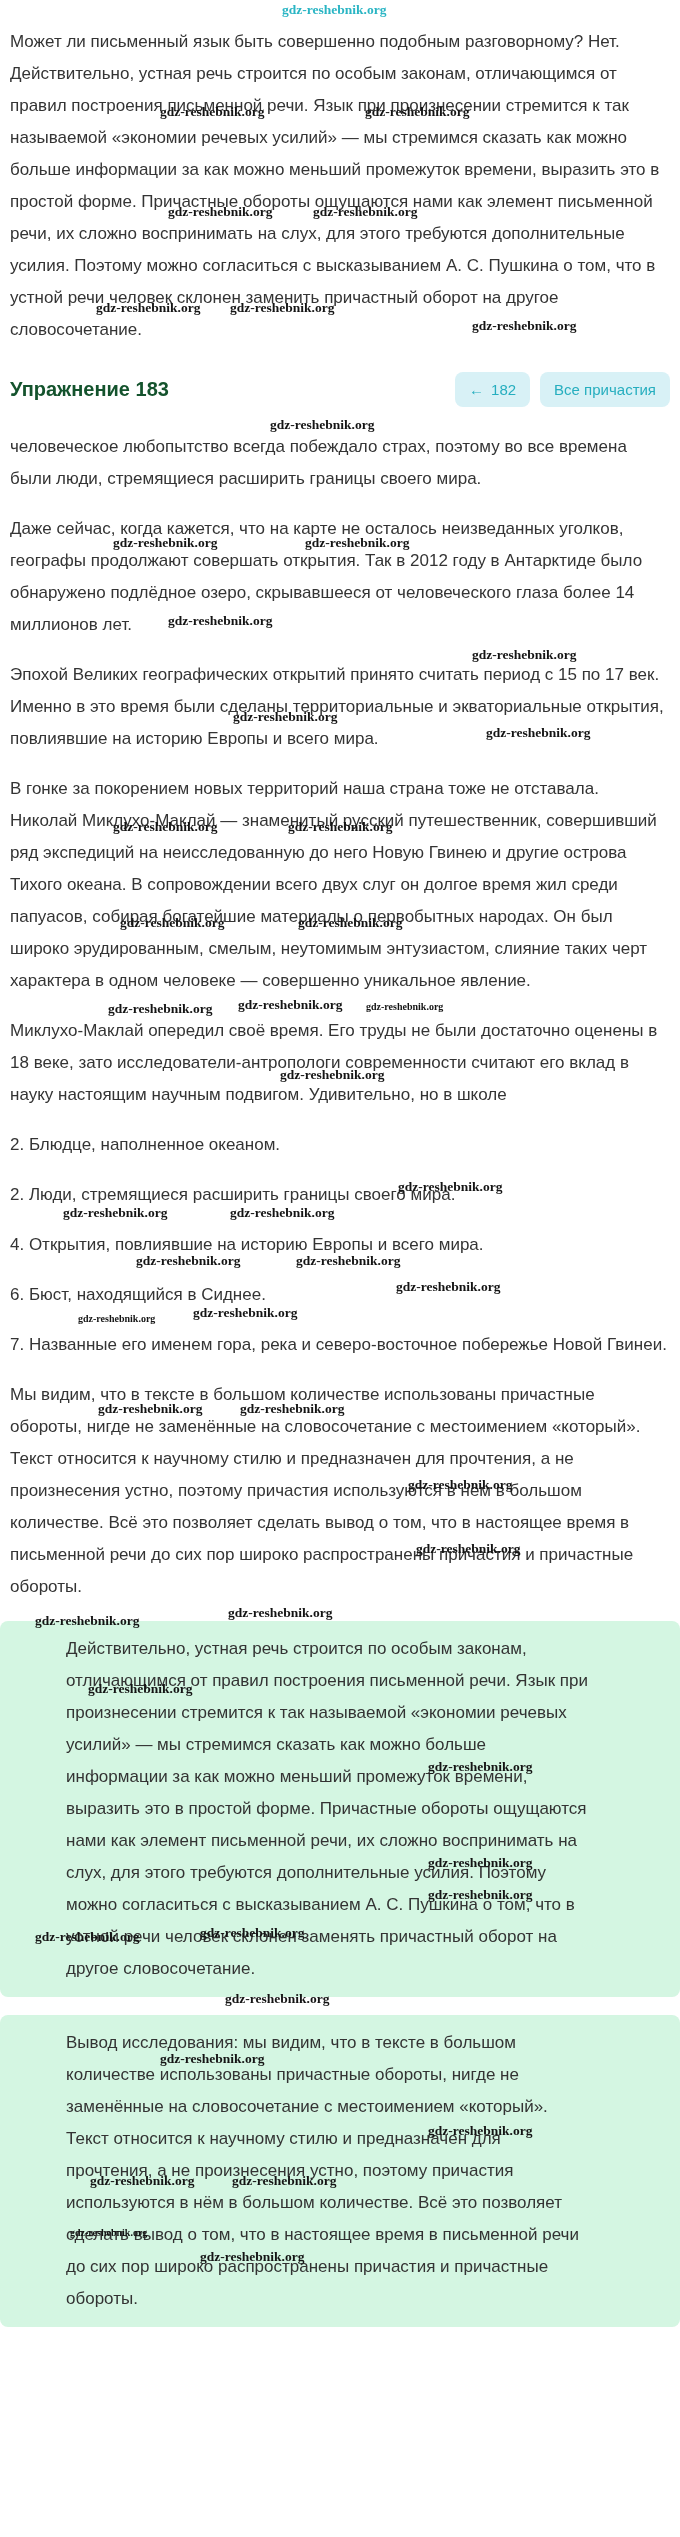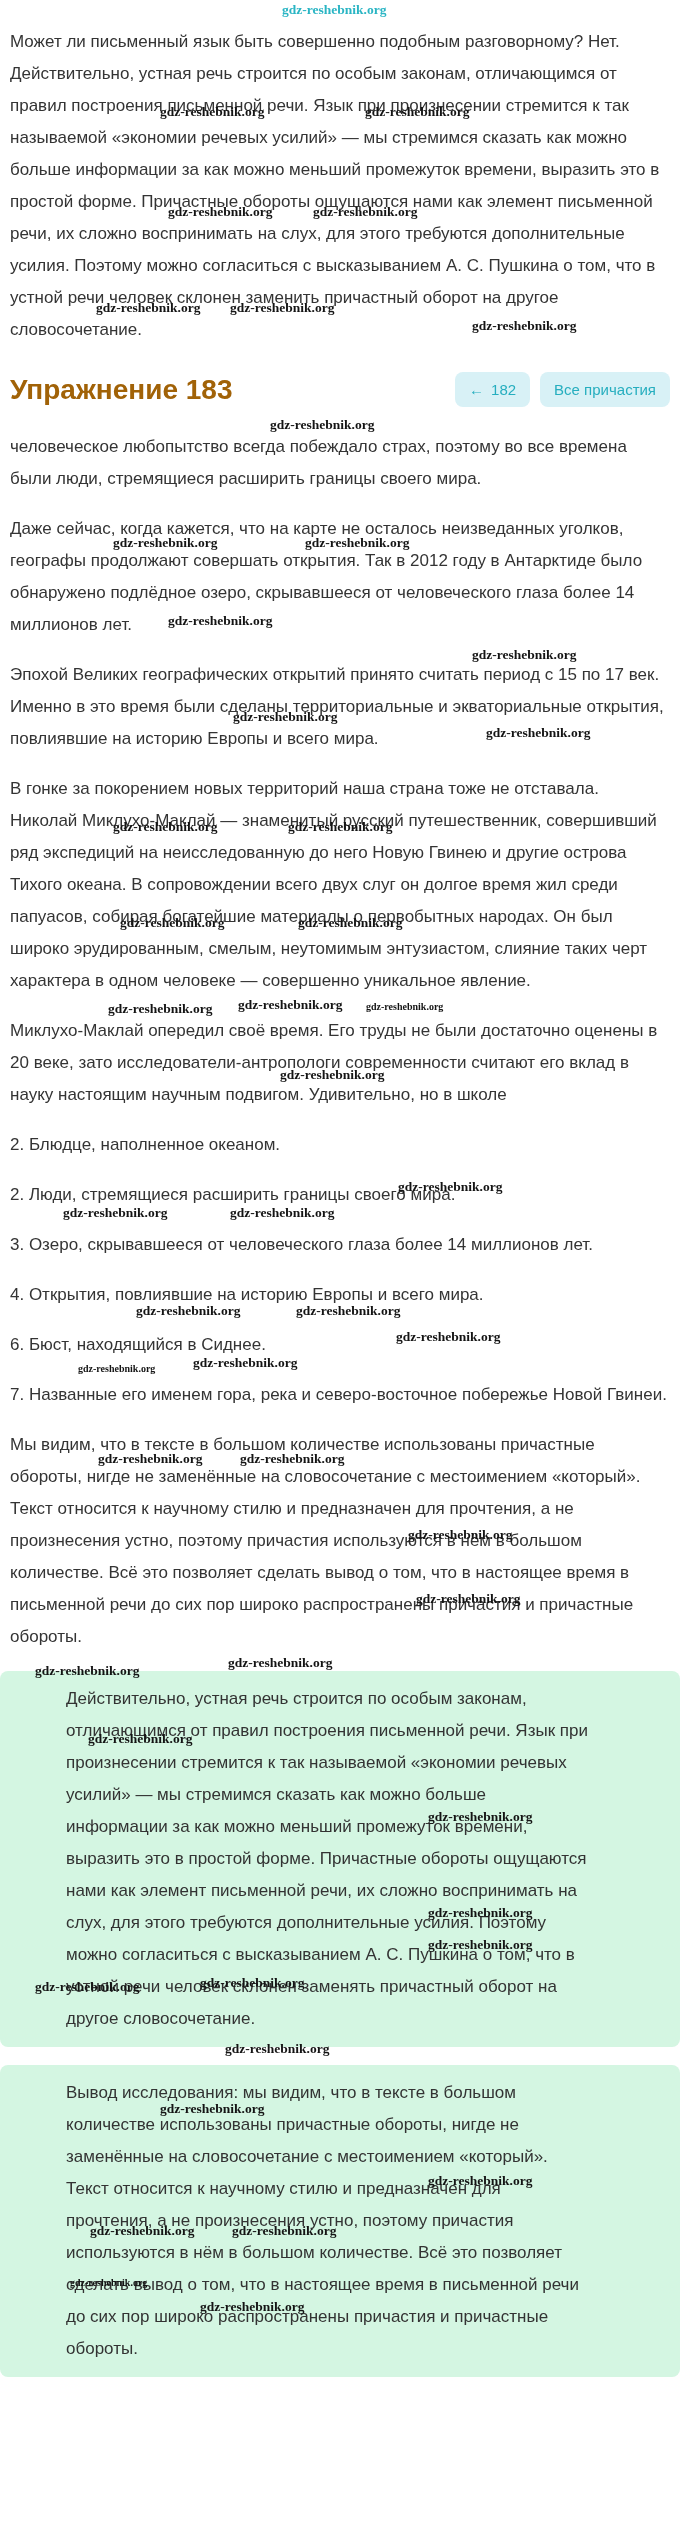"Упражнение 183" .exercise-header h1 { color: #a16207 -> #14532d; font-size: 28px -> 20px }
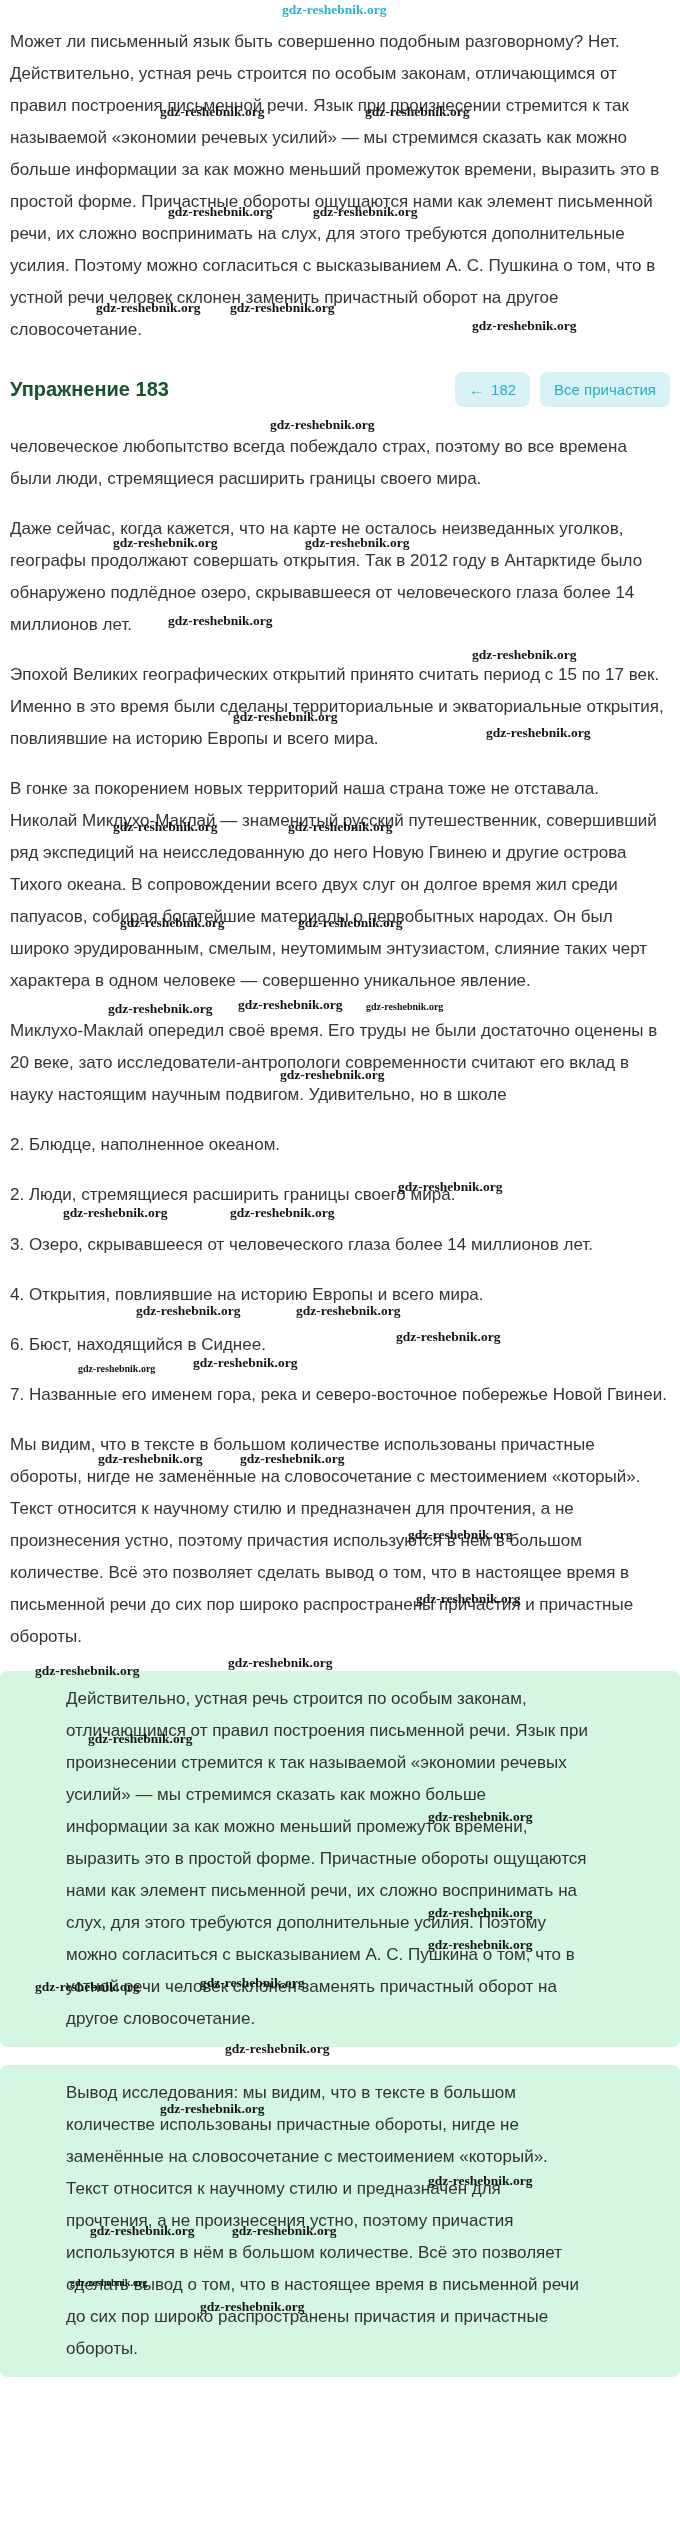"Миклухо-Маклай опередил своё время. Его" p { text: 20 -> 18 }
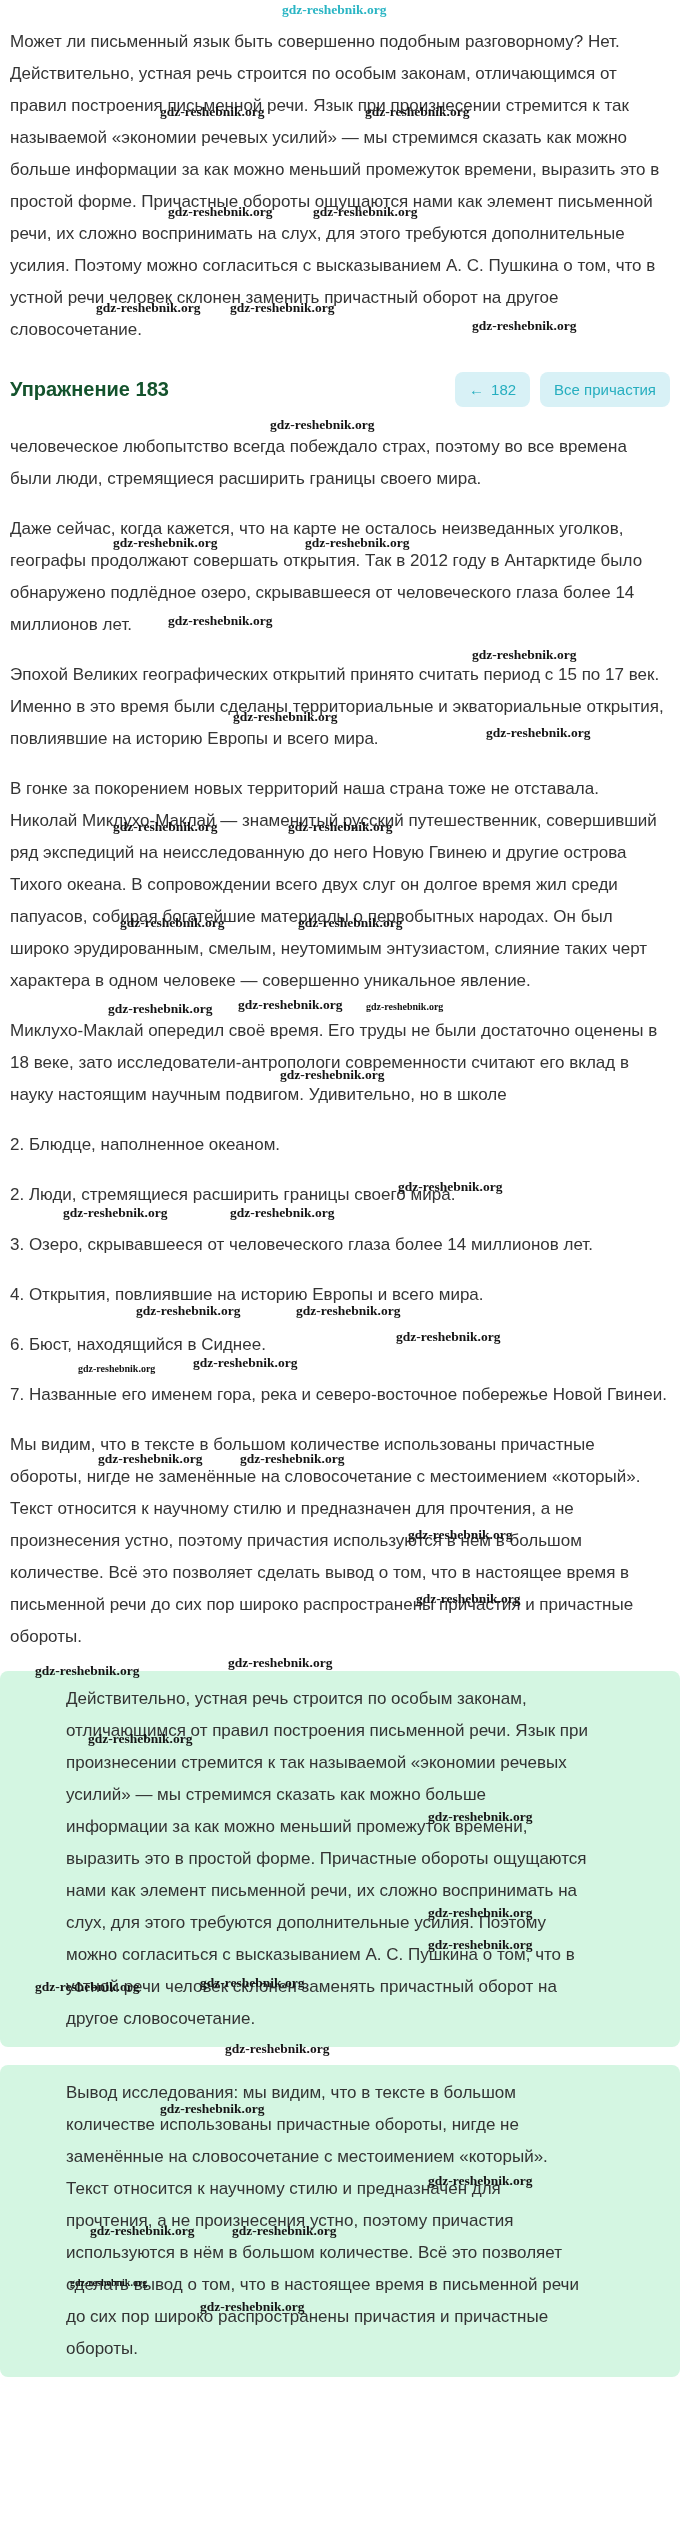"3. Озеро, скрывавшееся от человеческого" section.para { html: <section> <p>3. Озеро, скрывавшееся от человеческого глаза более 14 миллионов лет.</p> </section> -> none }
